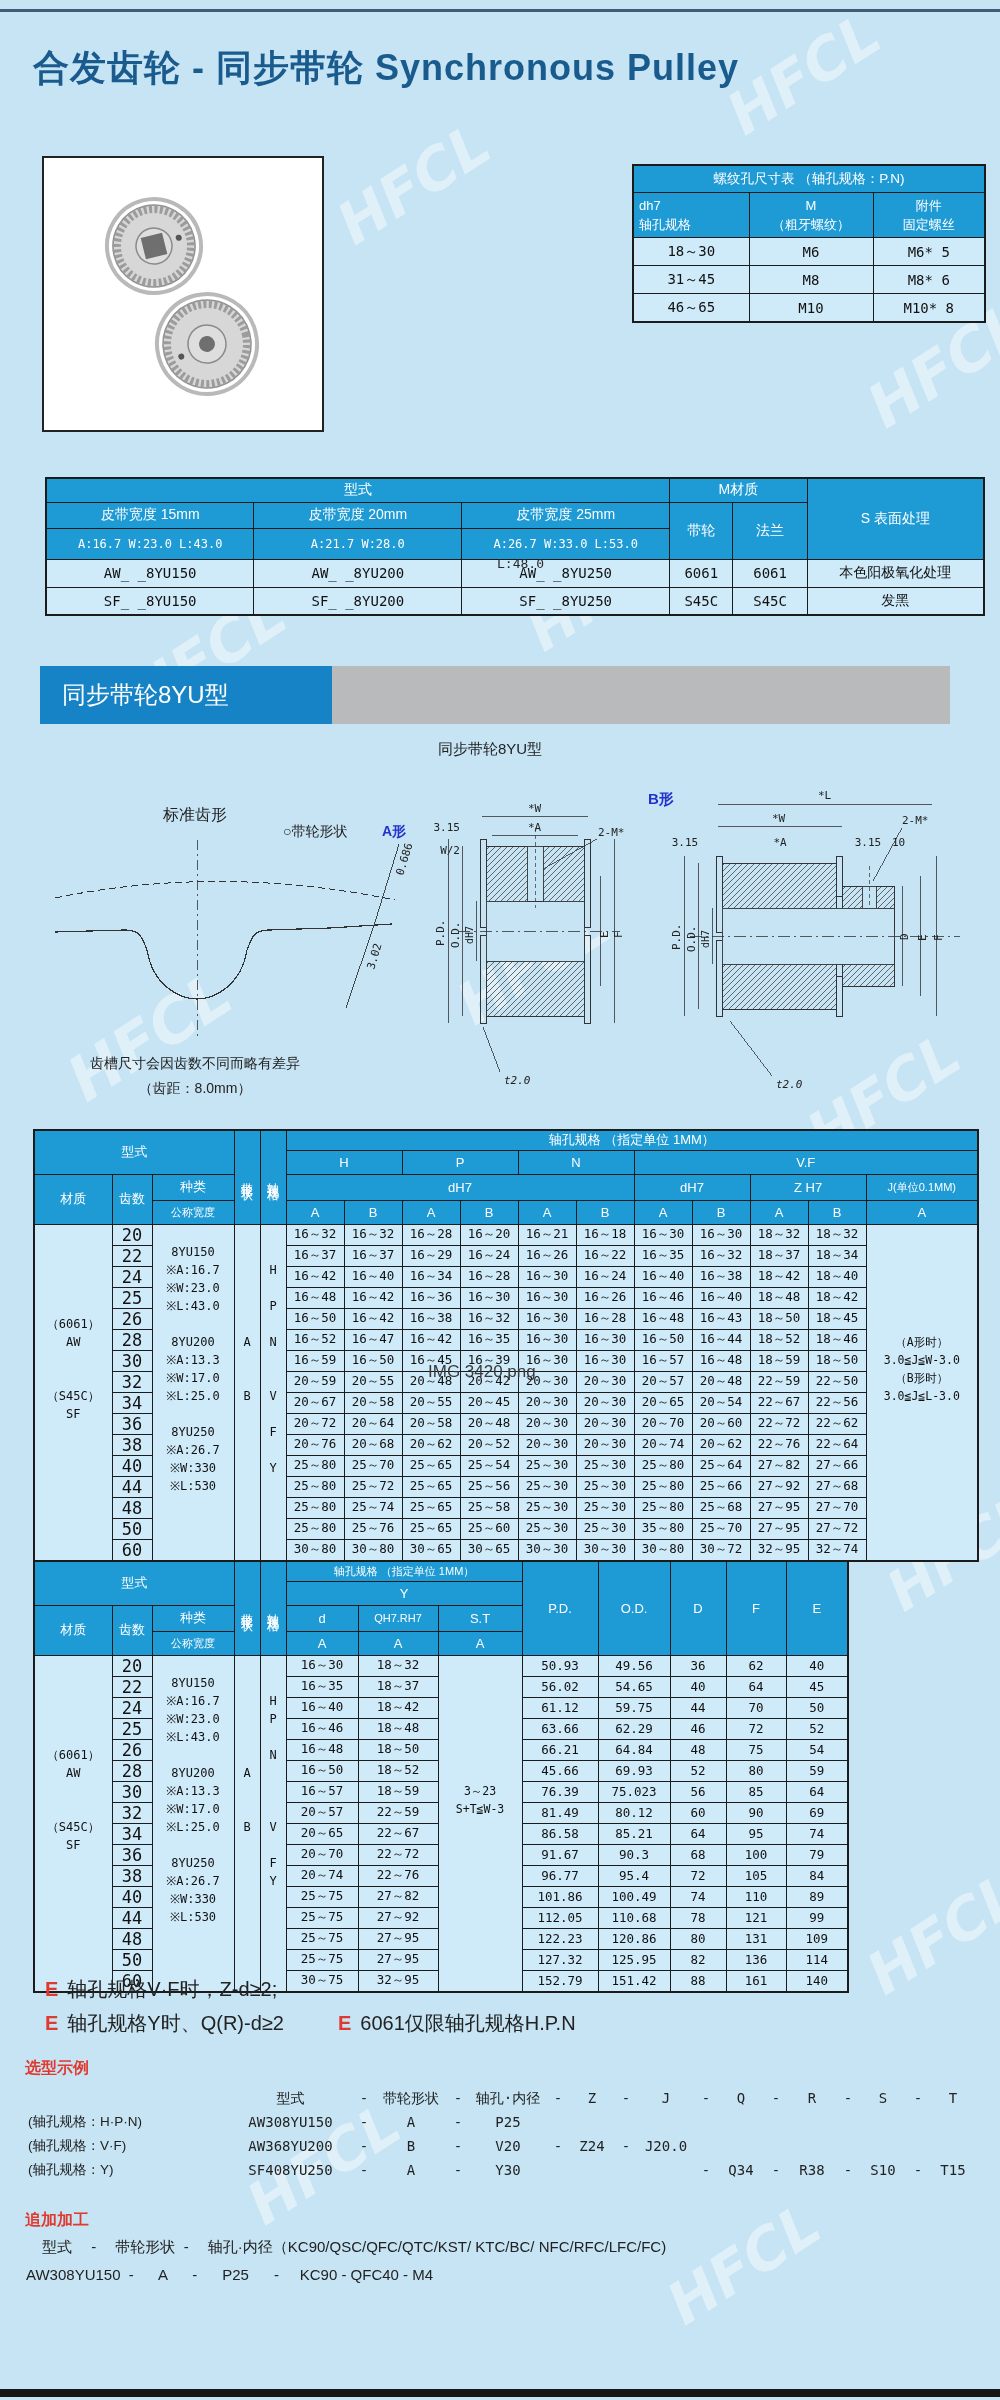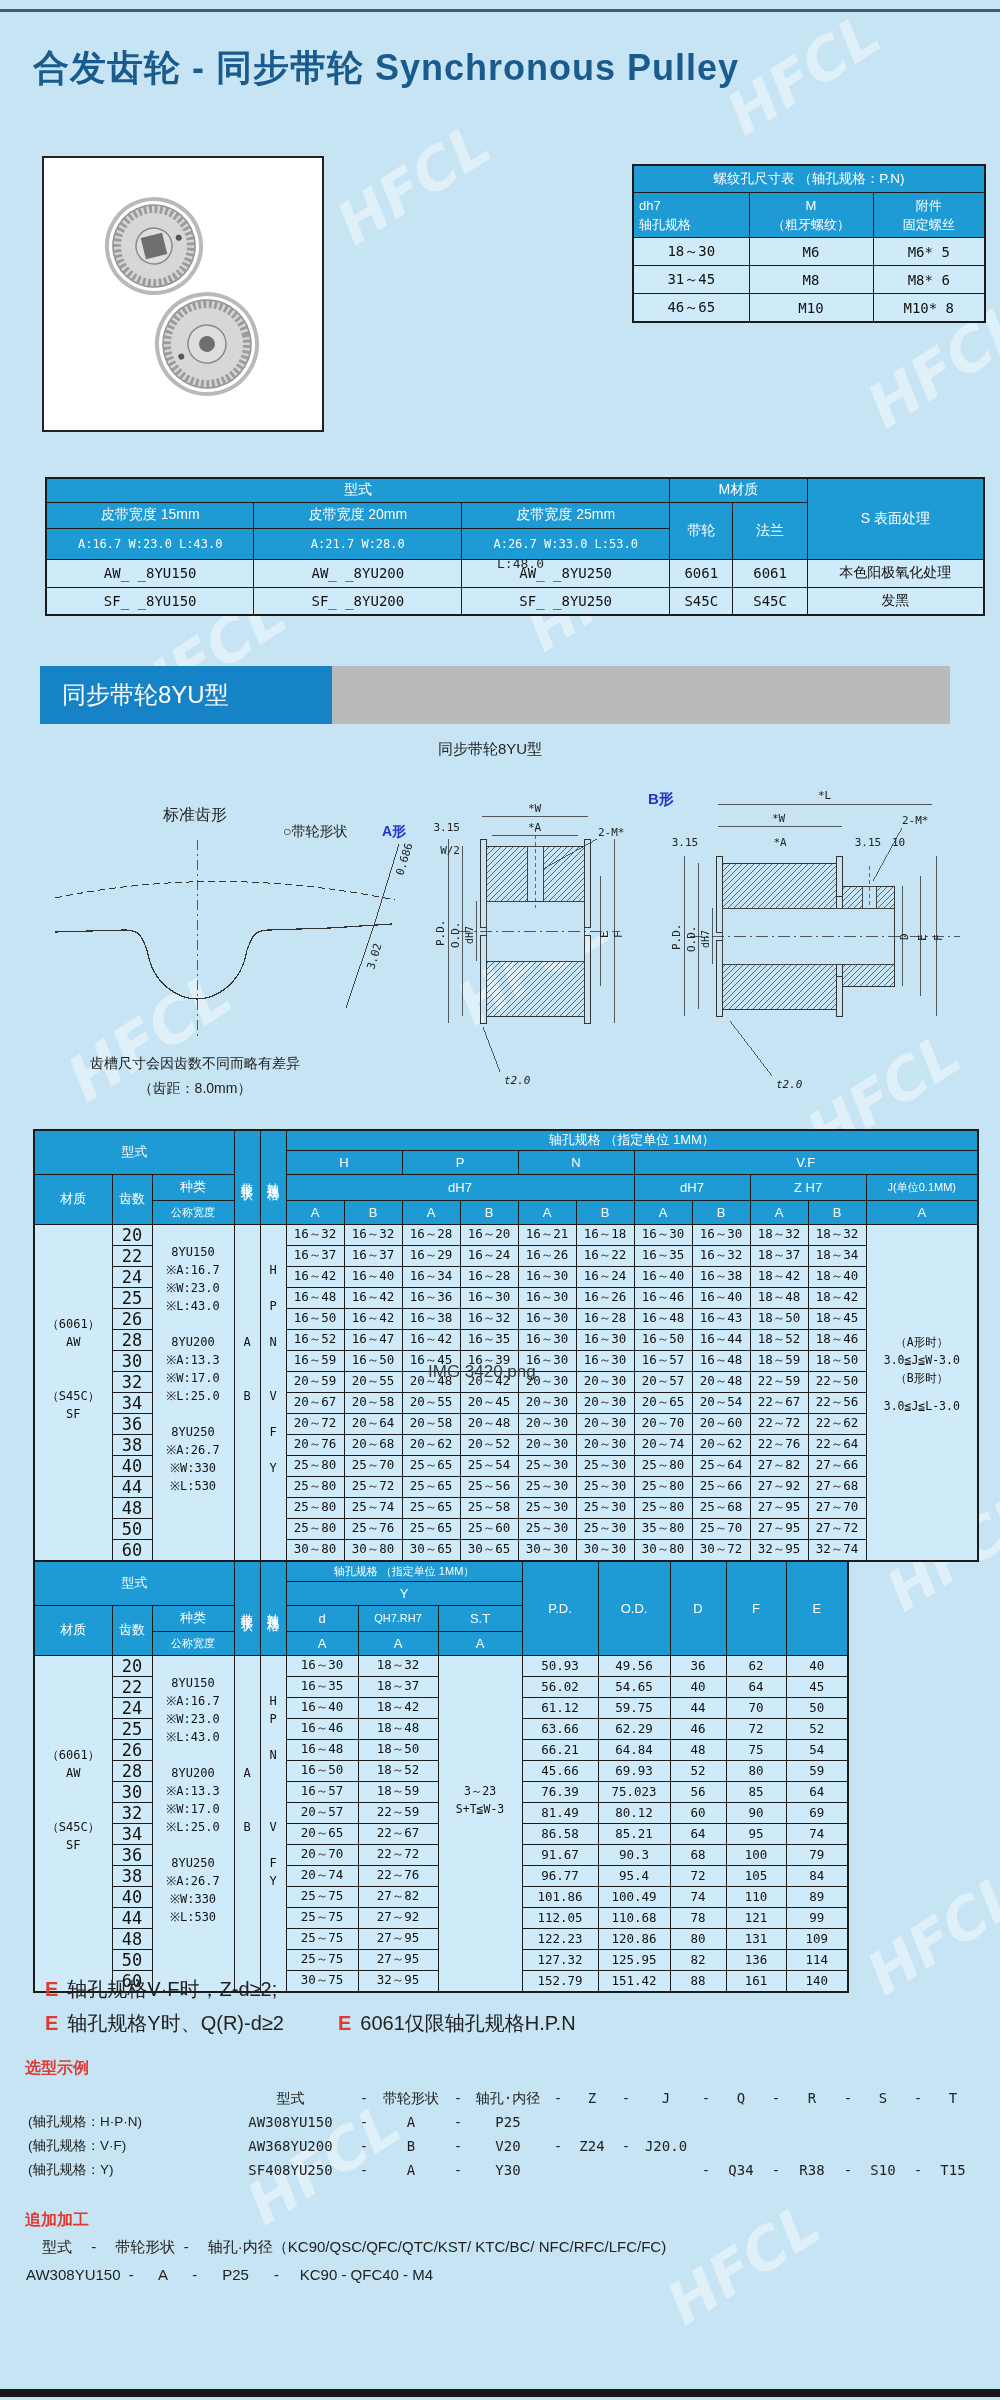"3.0≦J≦L-3.0" div.line { margin-top: 10px -> none }
